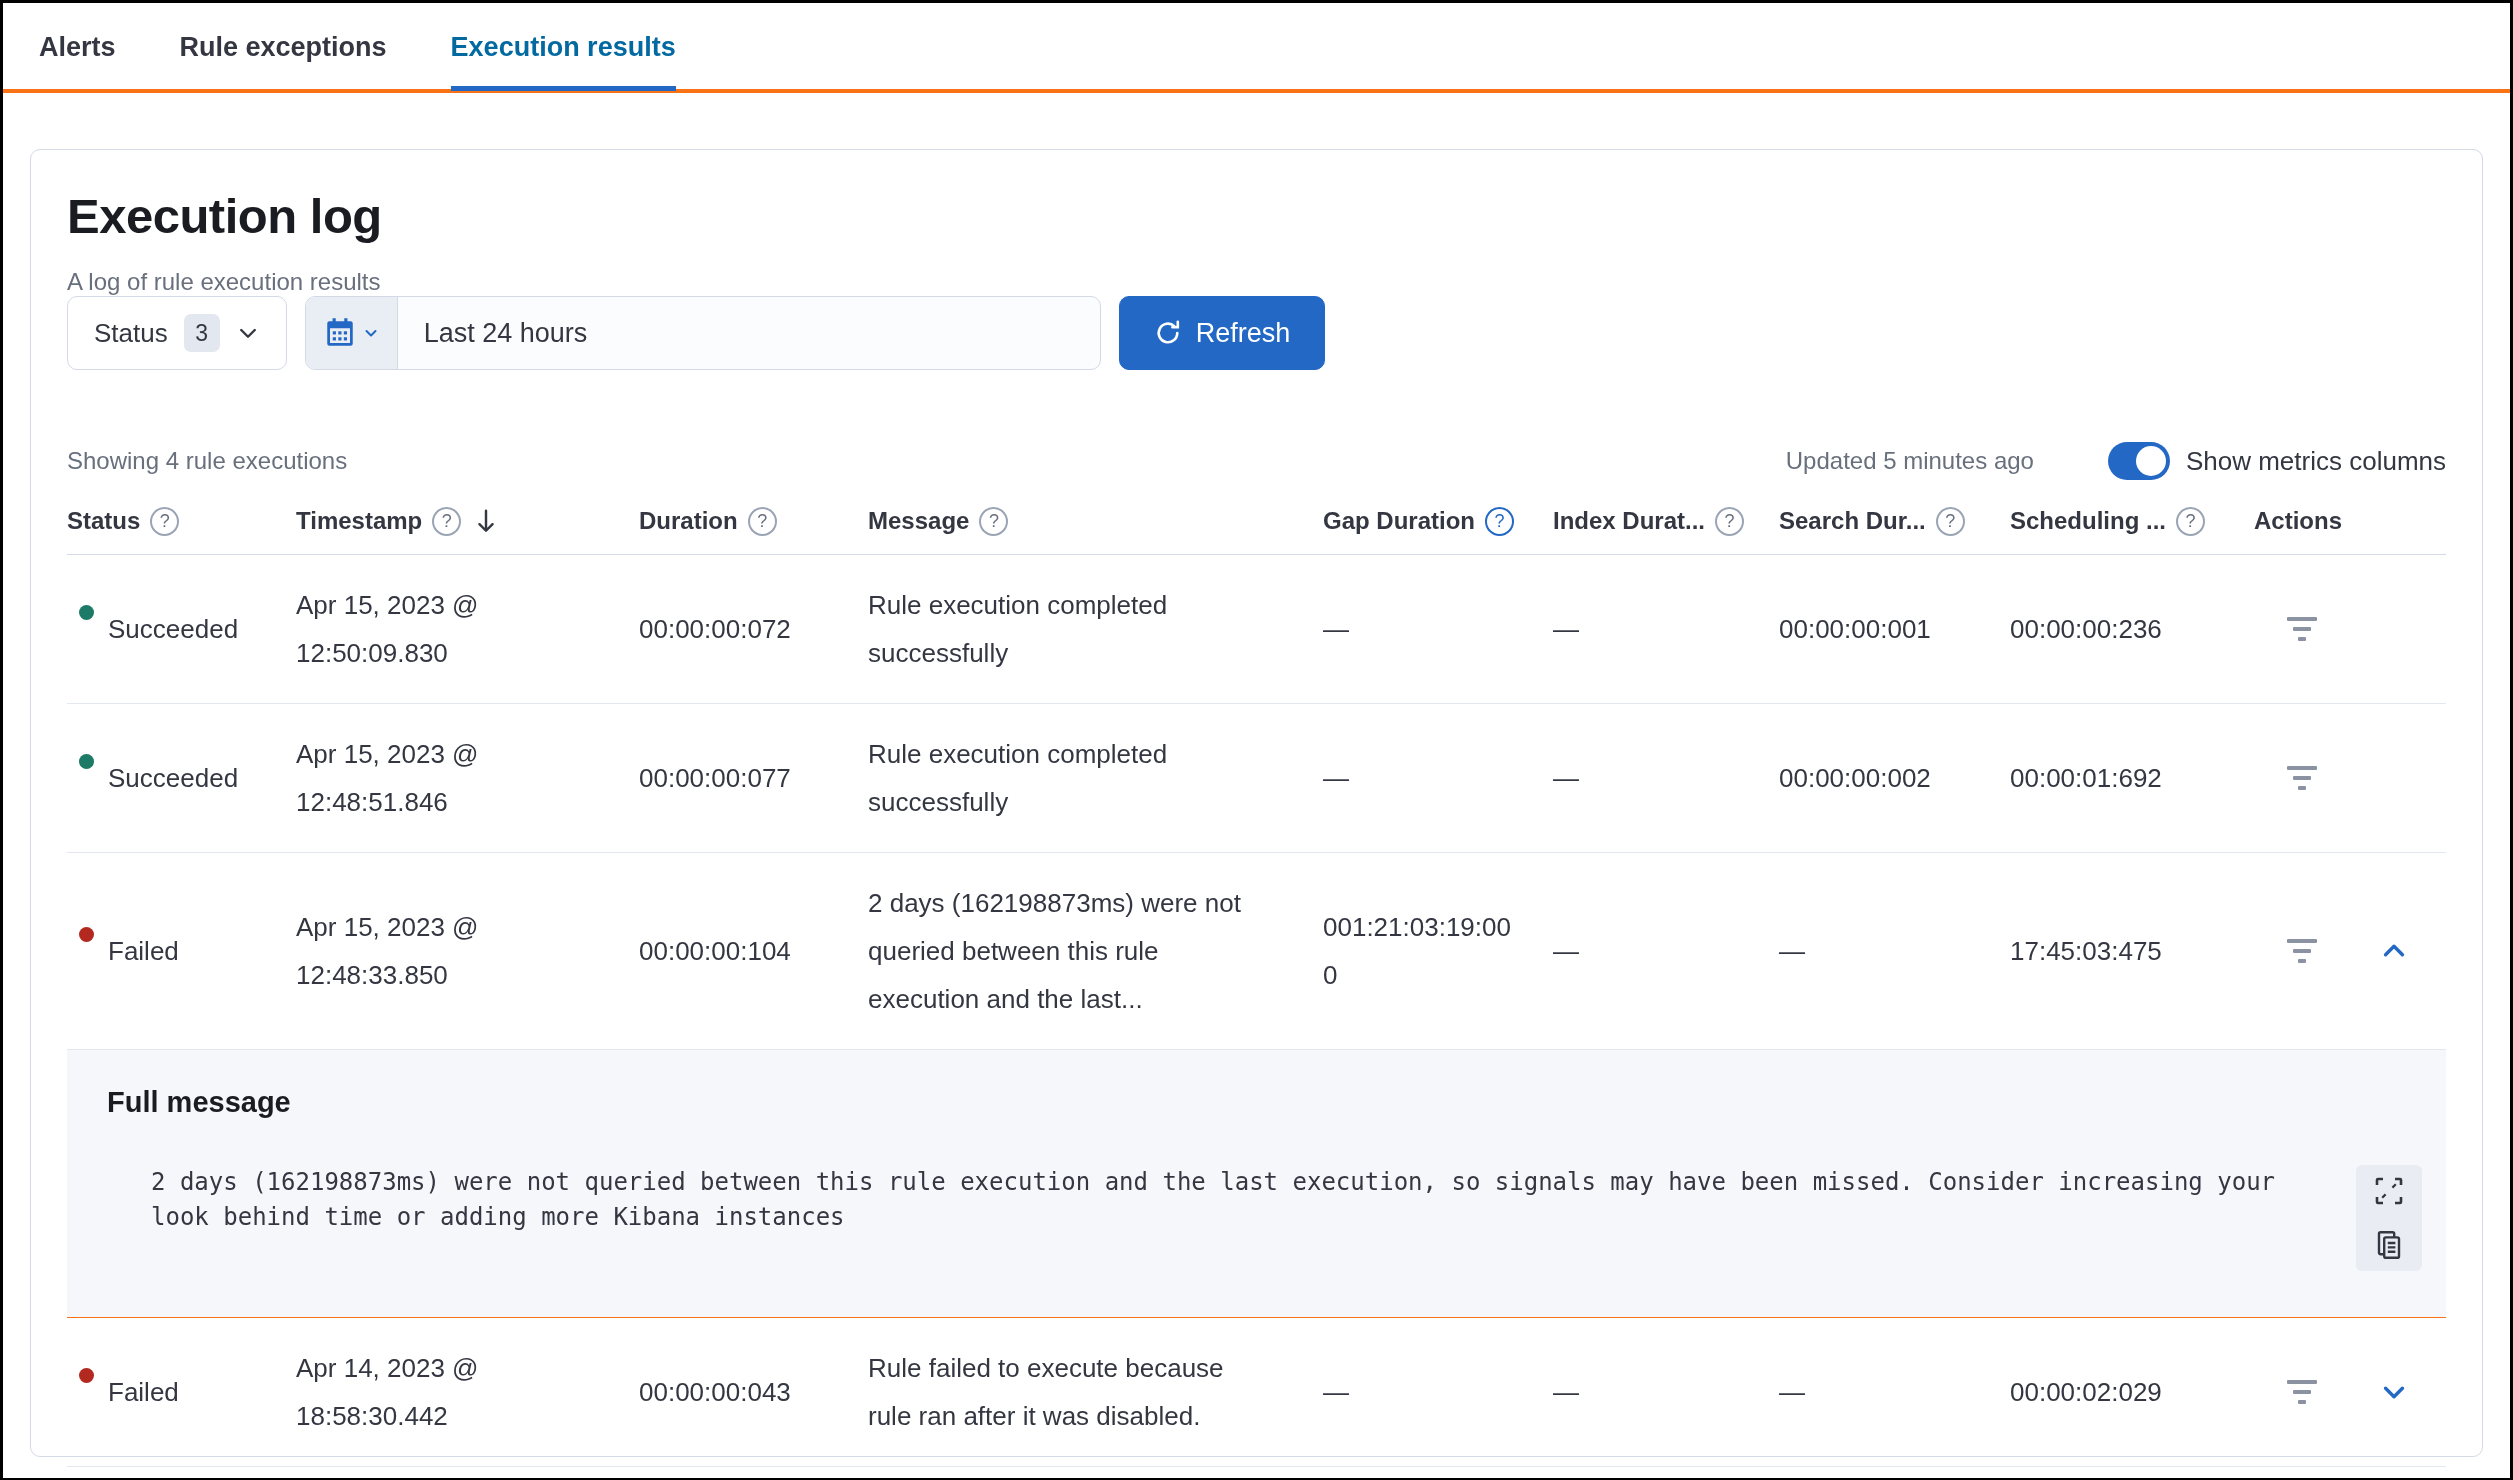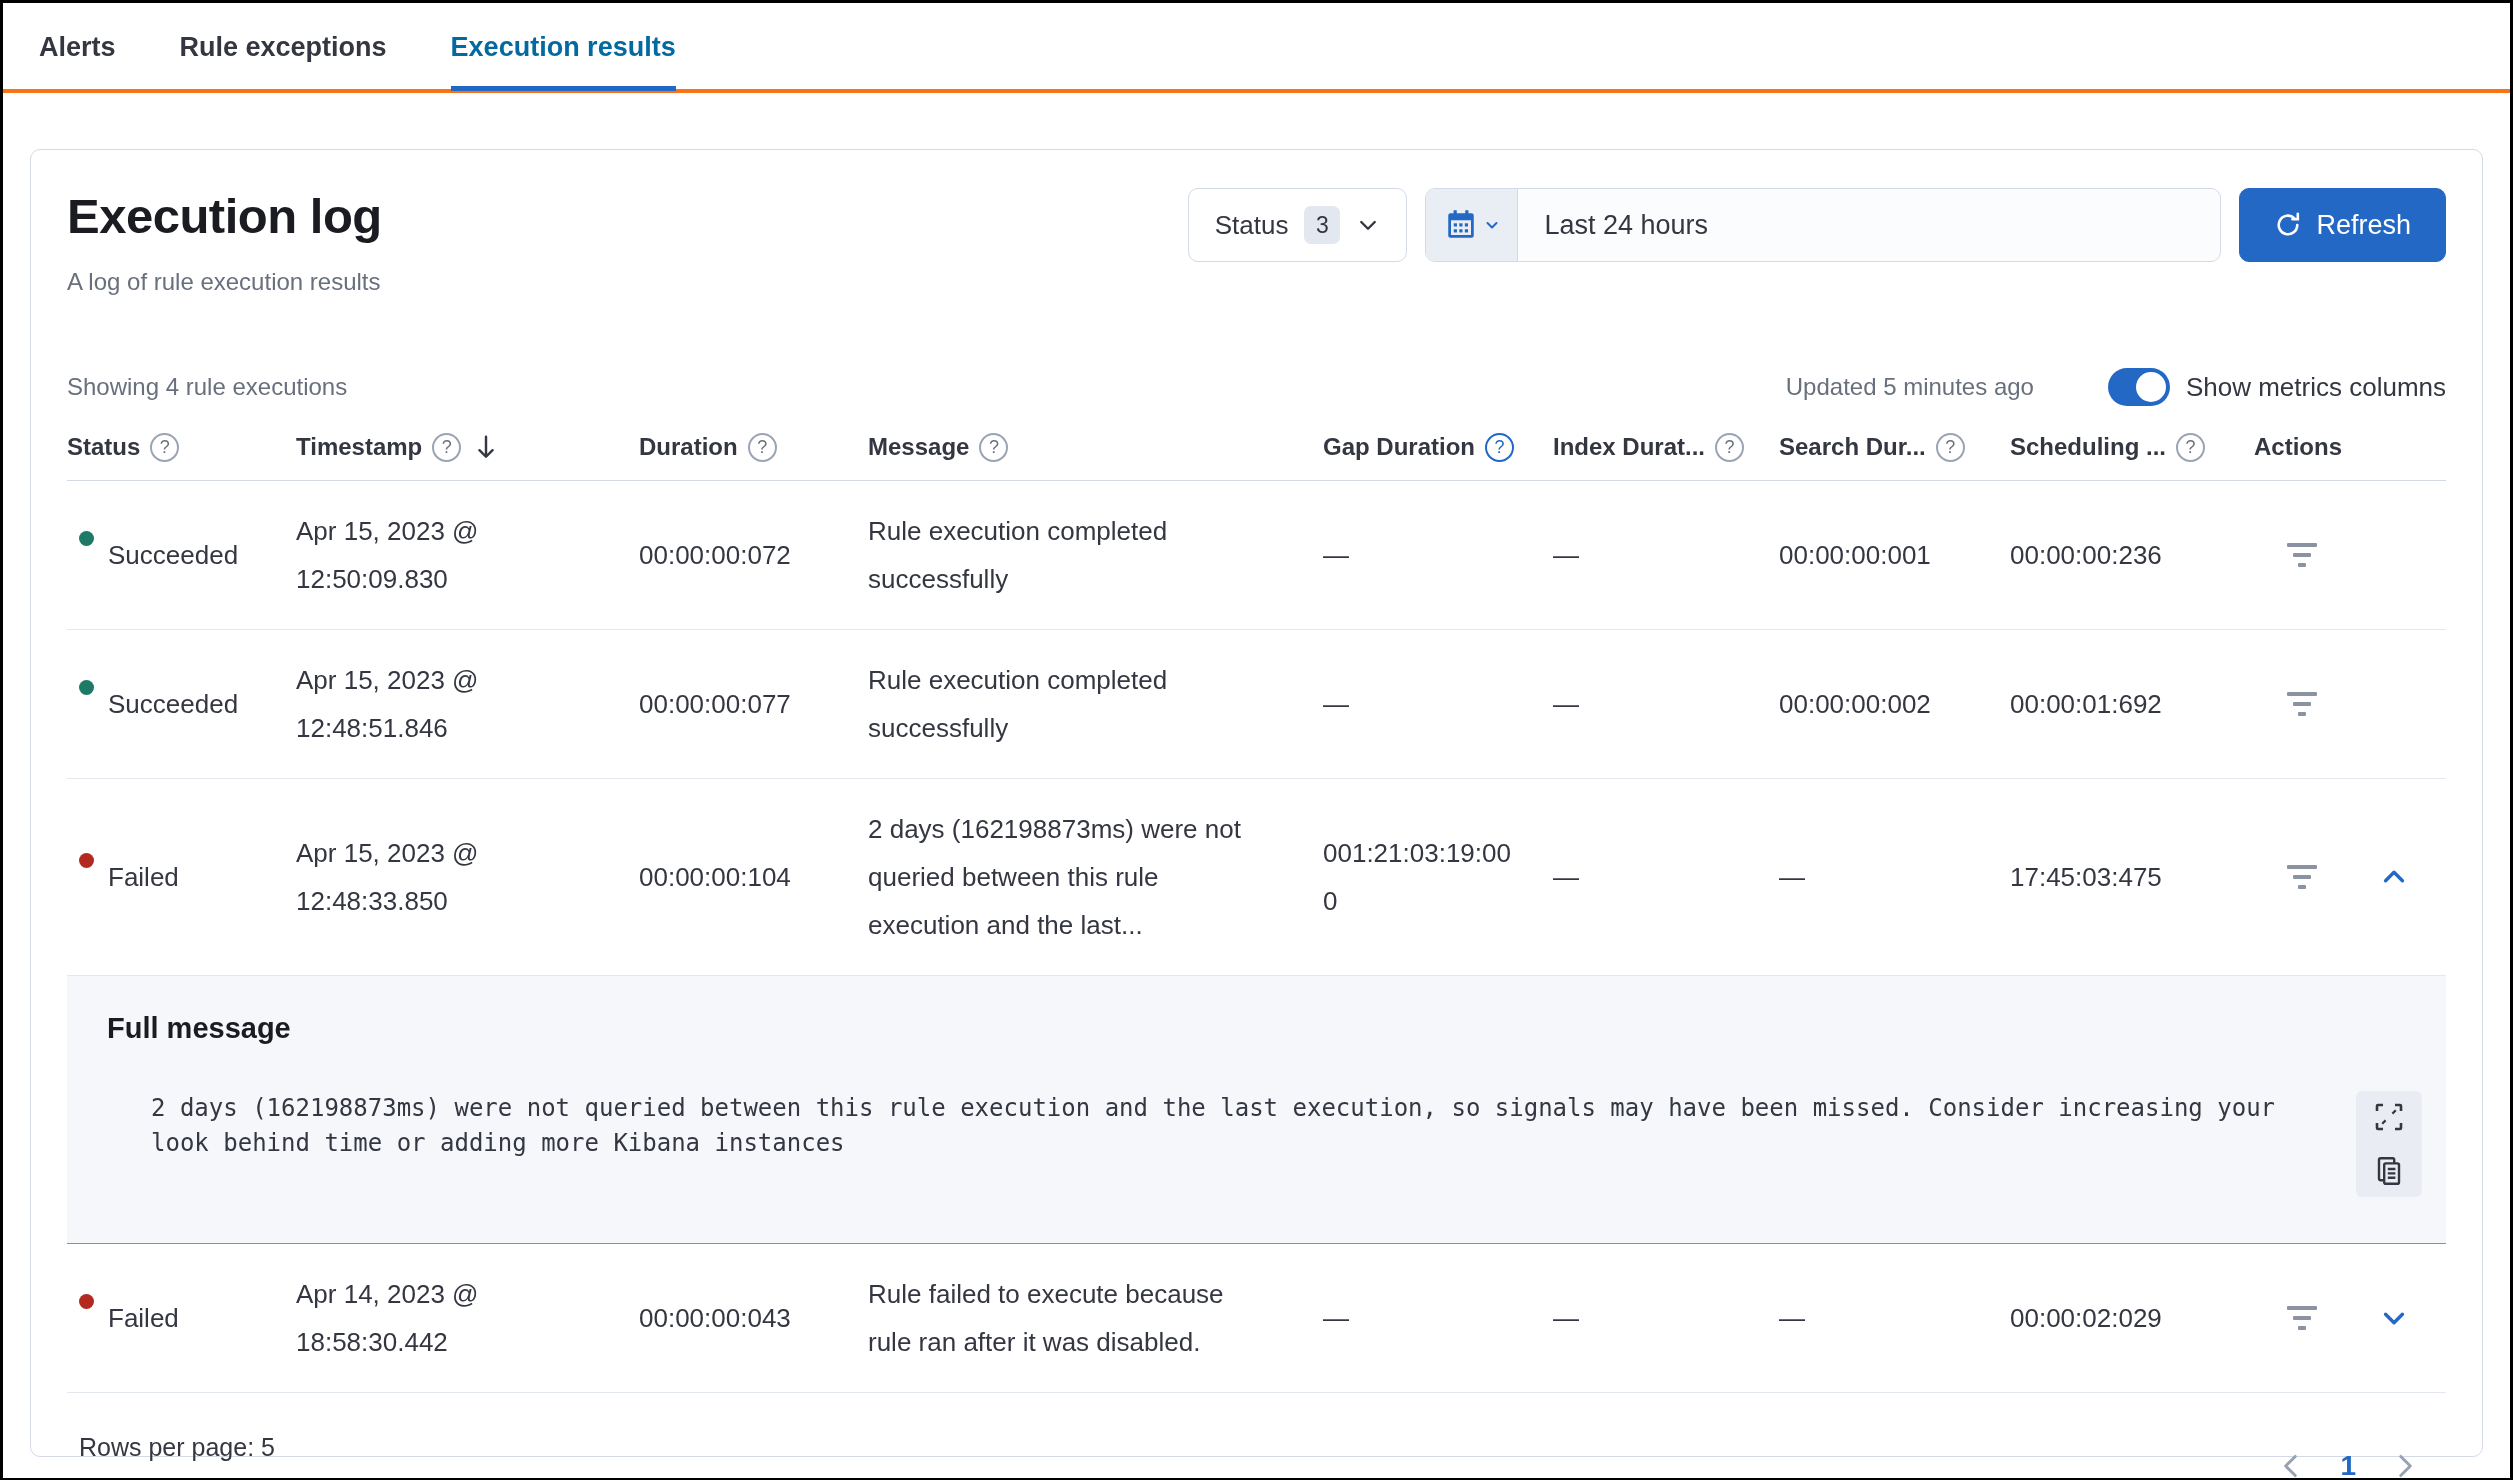"Execution log" .panel-head { flex-direction: none -> column }
